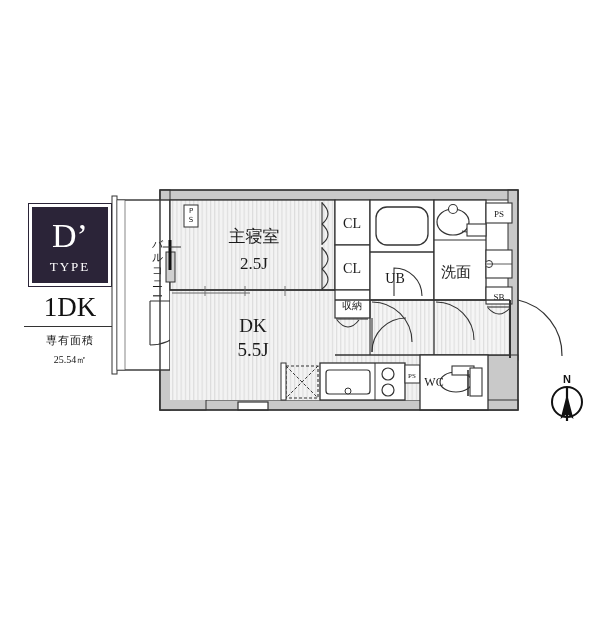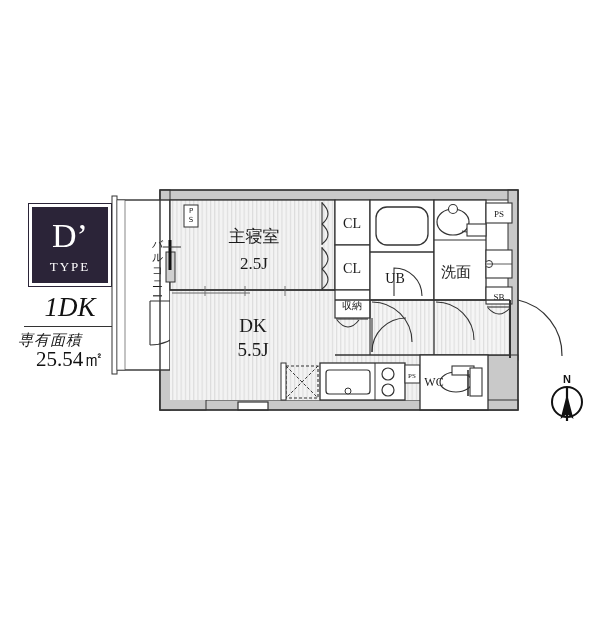"1DK" .plan-type { font-style: italic -> none }
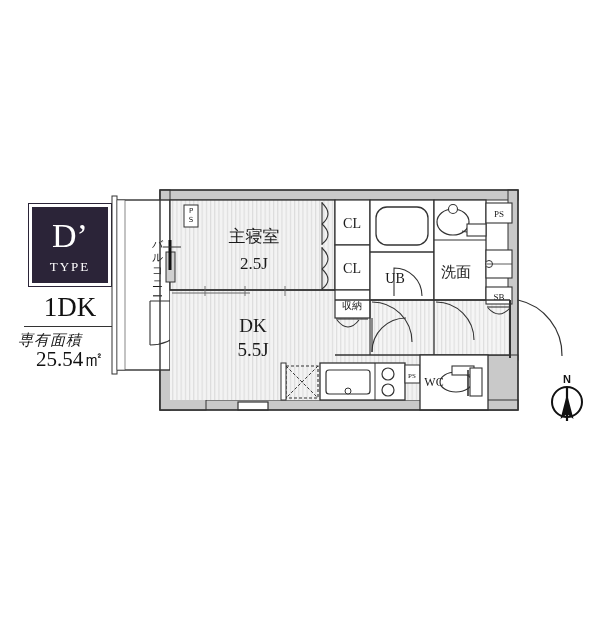"専有面積" .area-label { font-size: 15px -> 11px; font-style: italic -> none; text-align: none -> center }
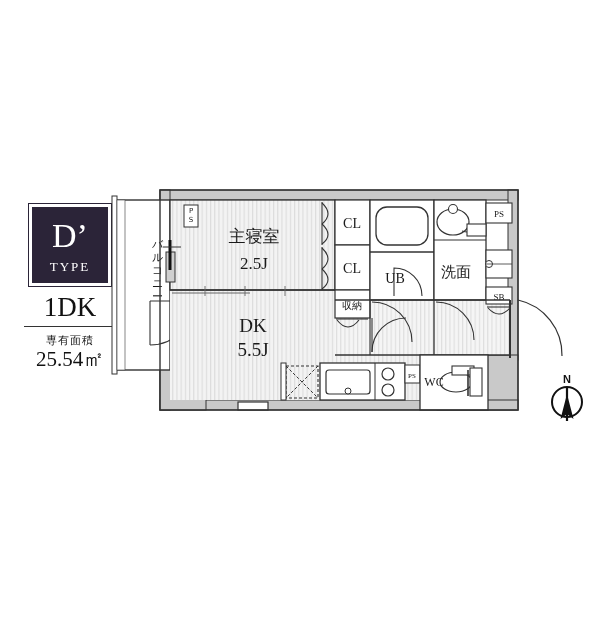"25.54㎡" .area-value { font-size: 21px -> 10px }
